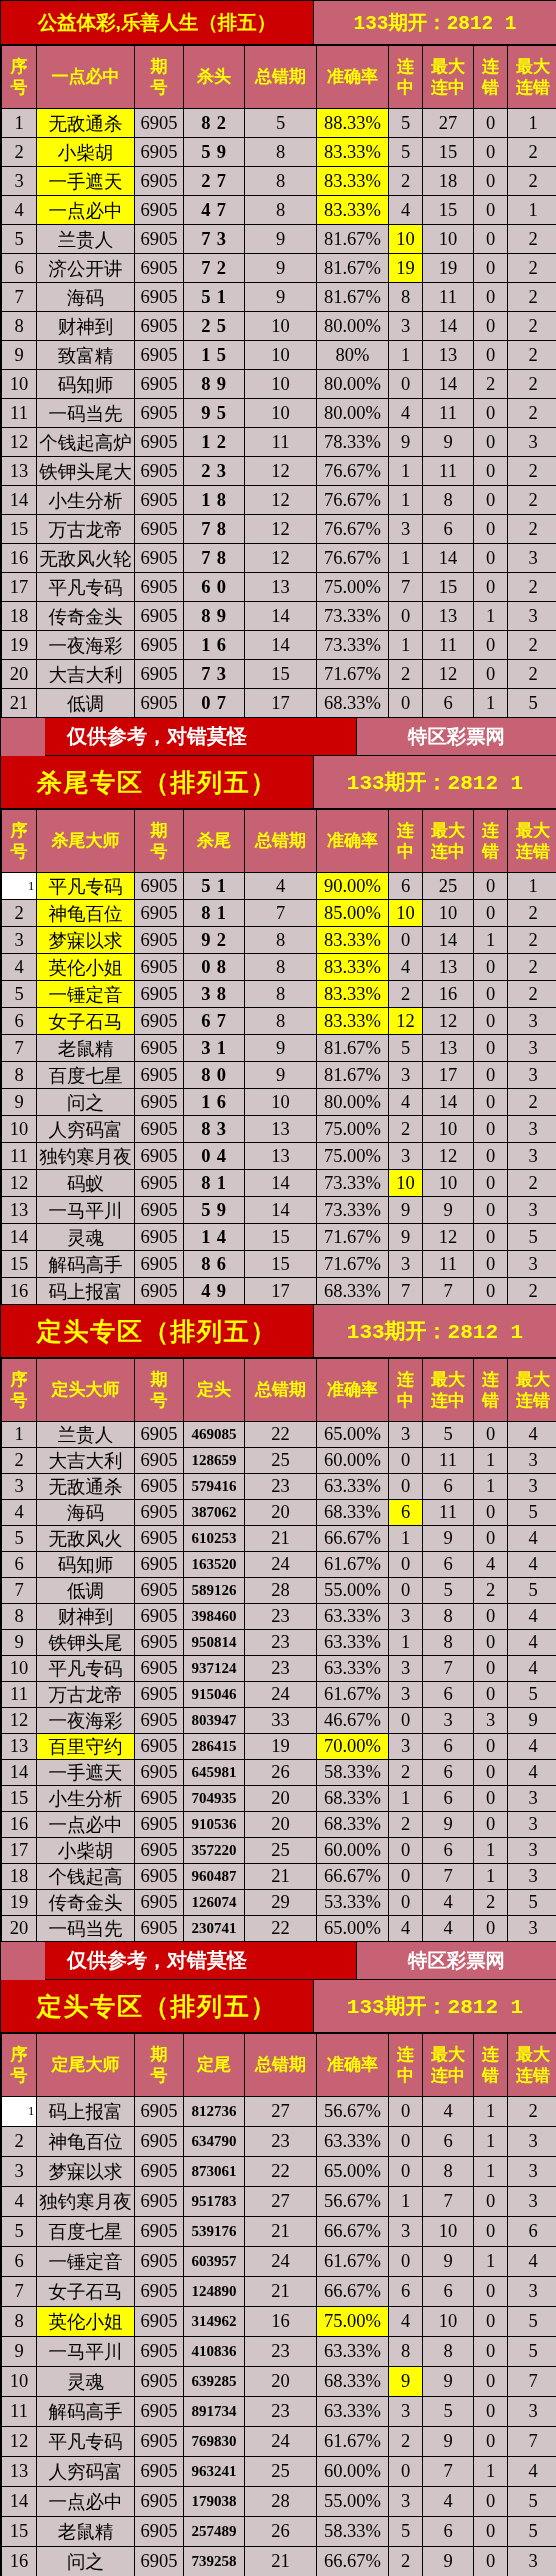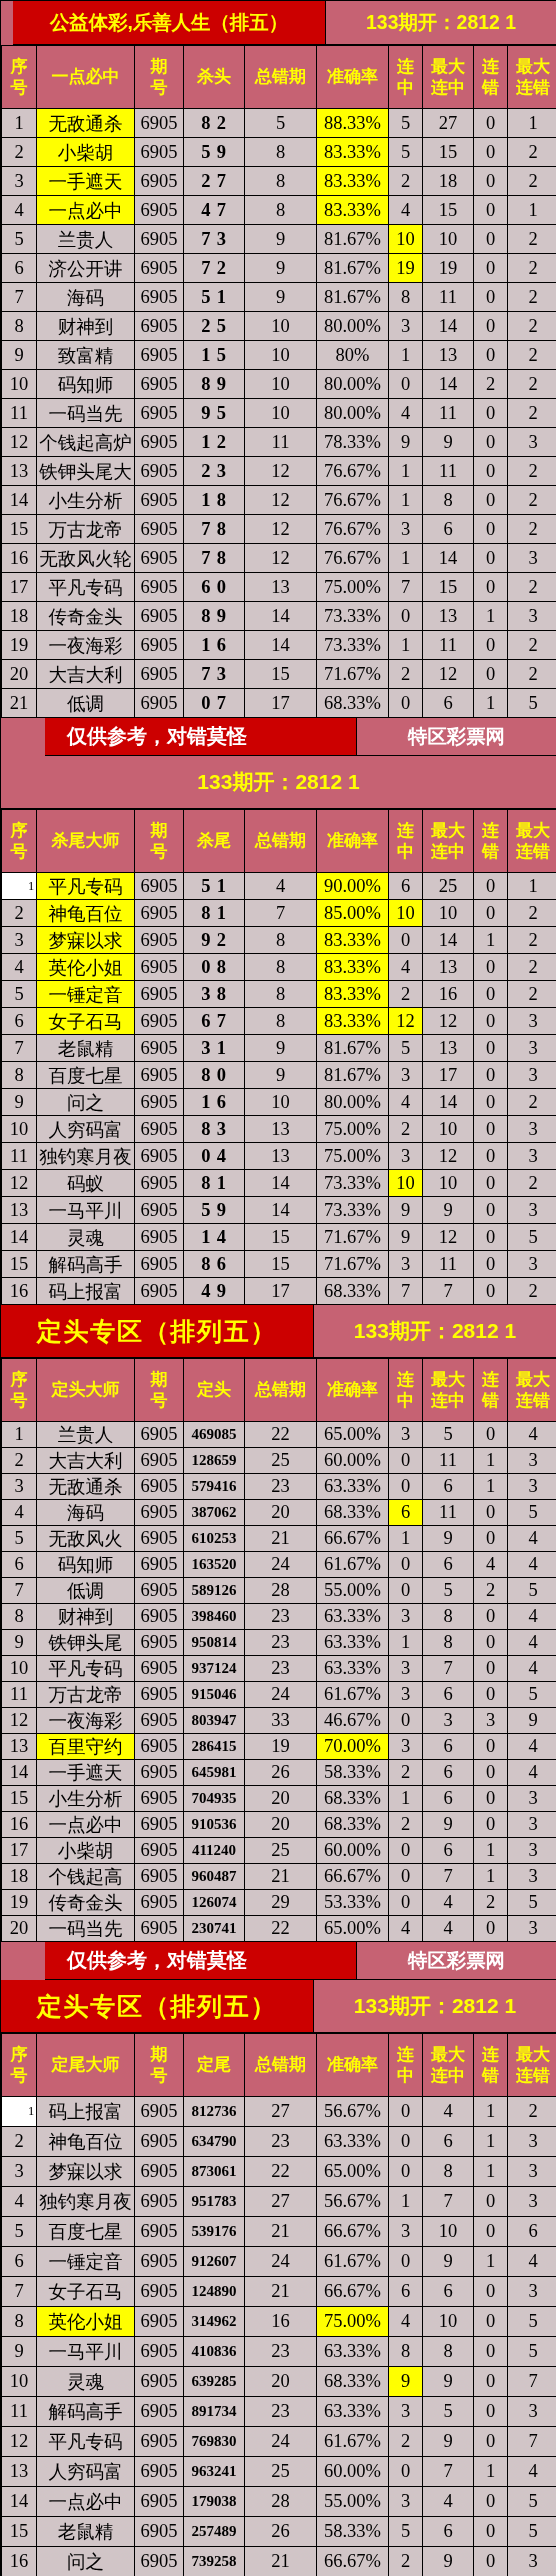"公益体彩,乐善人生（排五）" .bar.small { margin-left: 12px -> none }
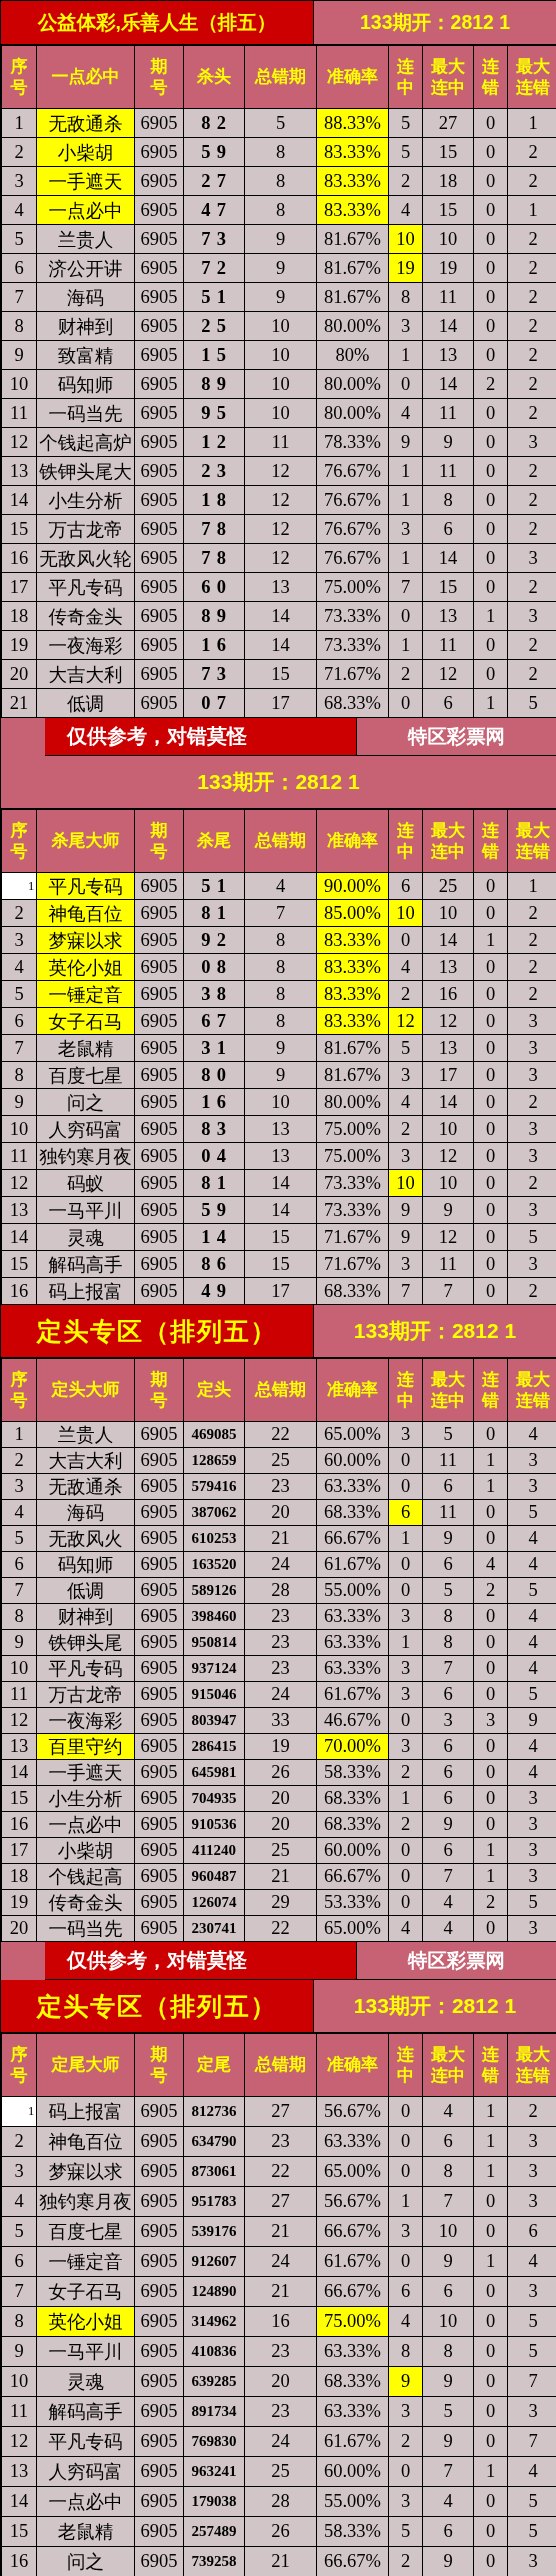"133期开：2812 1" .bar-right { font-family: none -> Liberation Mono, monospace }
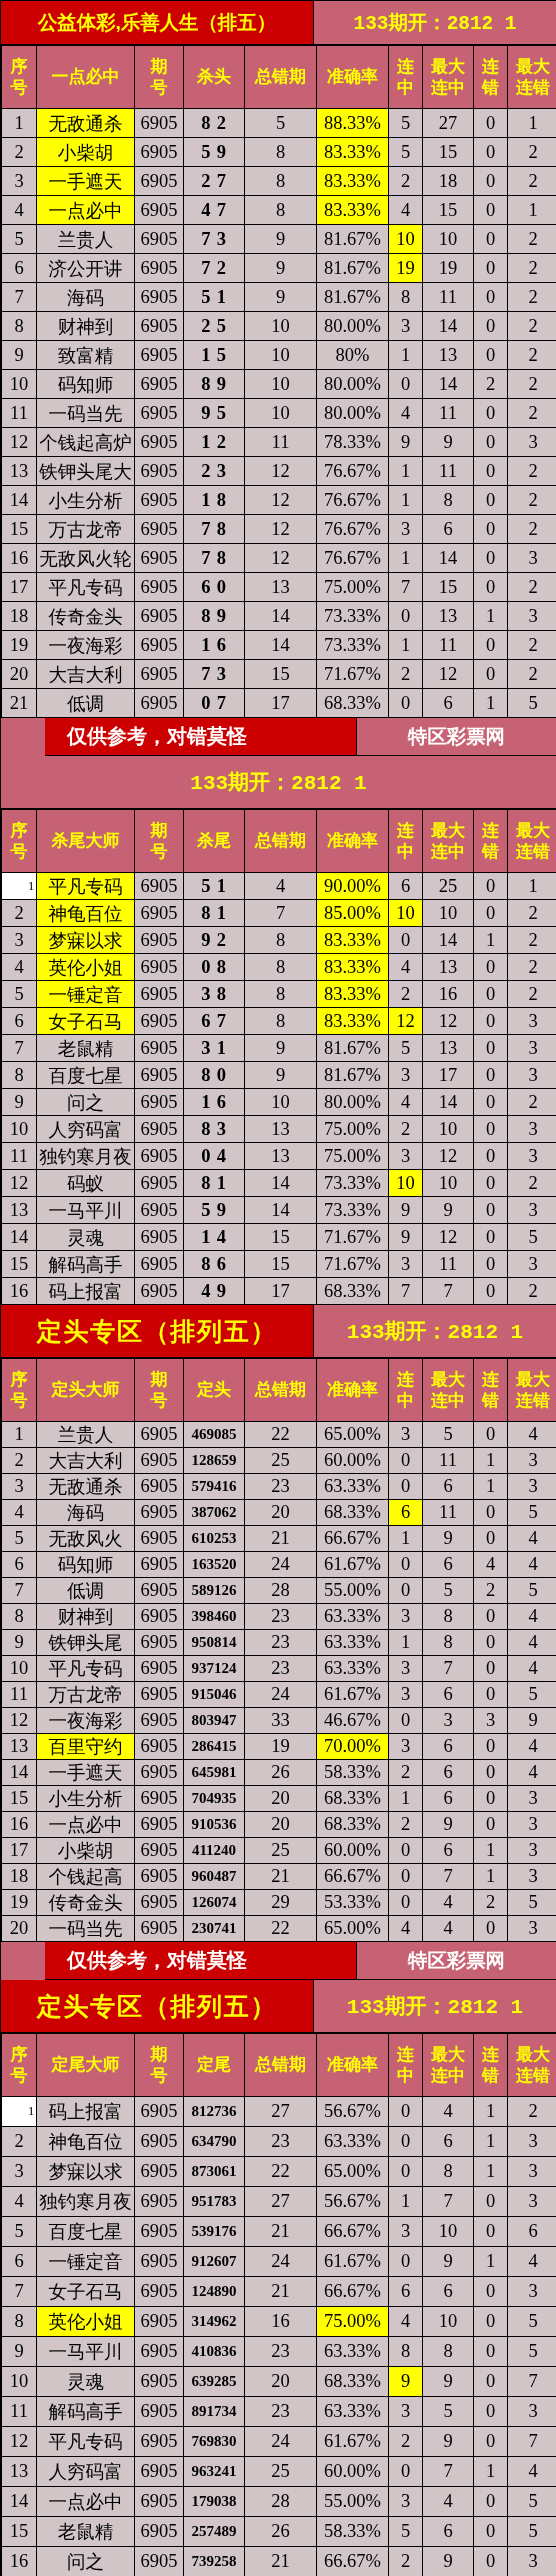"杀尾专区（排列五）" div.bar-left { html: none -> <div>杀尾专区（排列五）</div> }
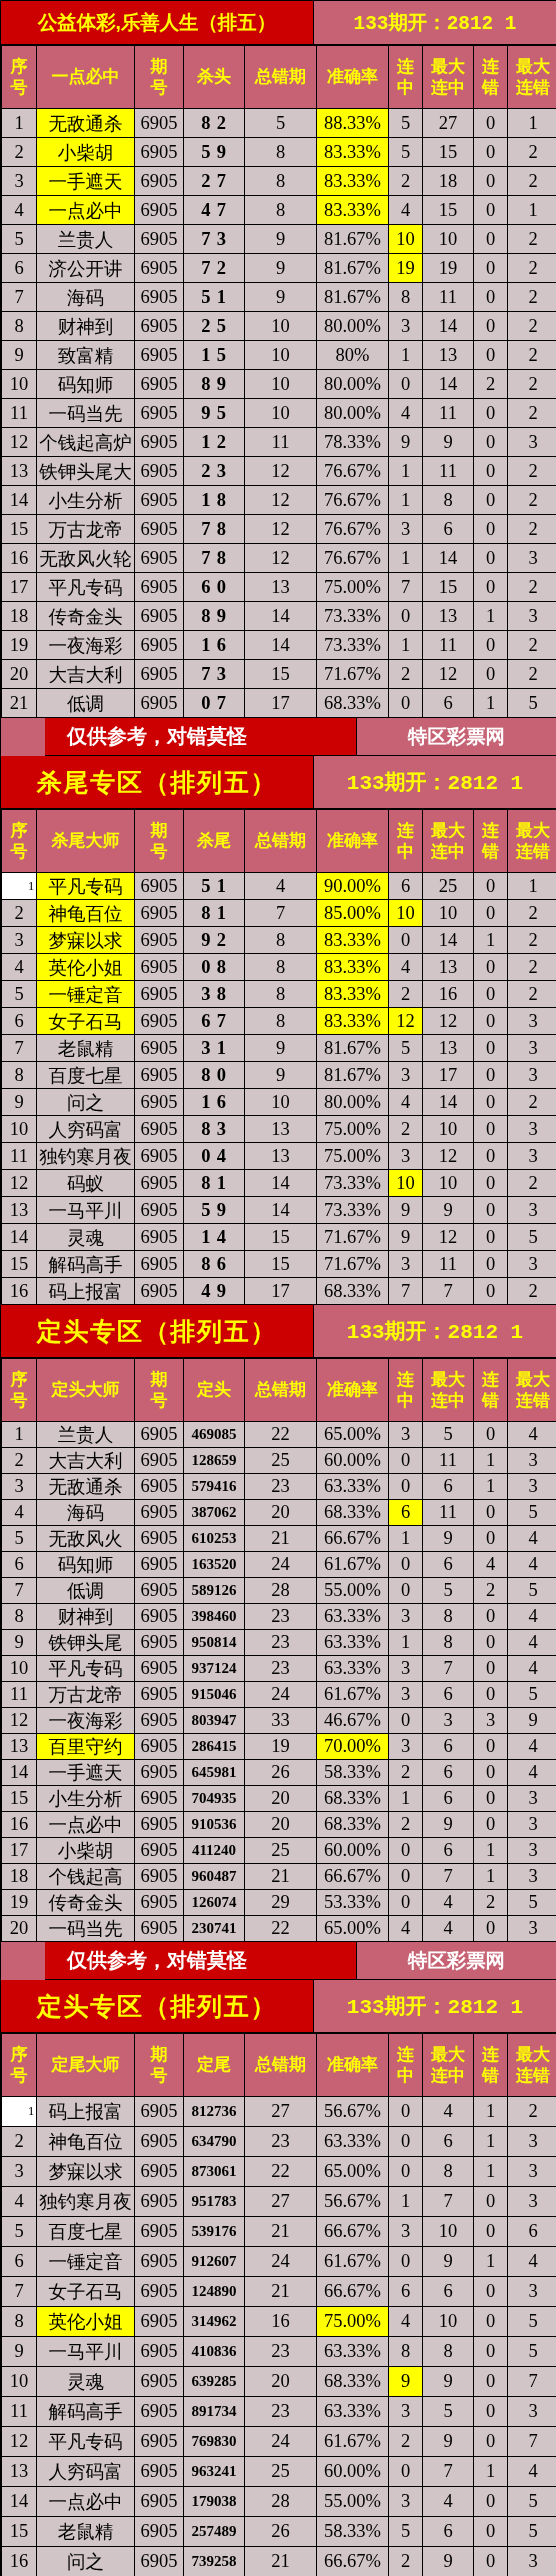"411240" td.c3 { text: 411240 -> 357220 }
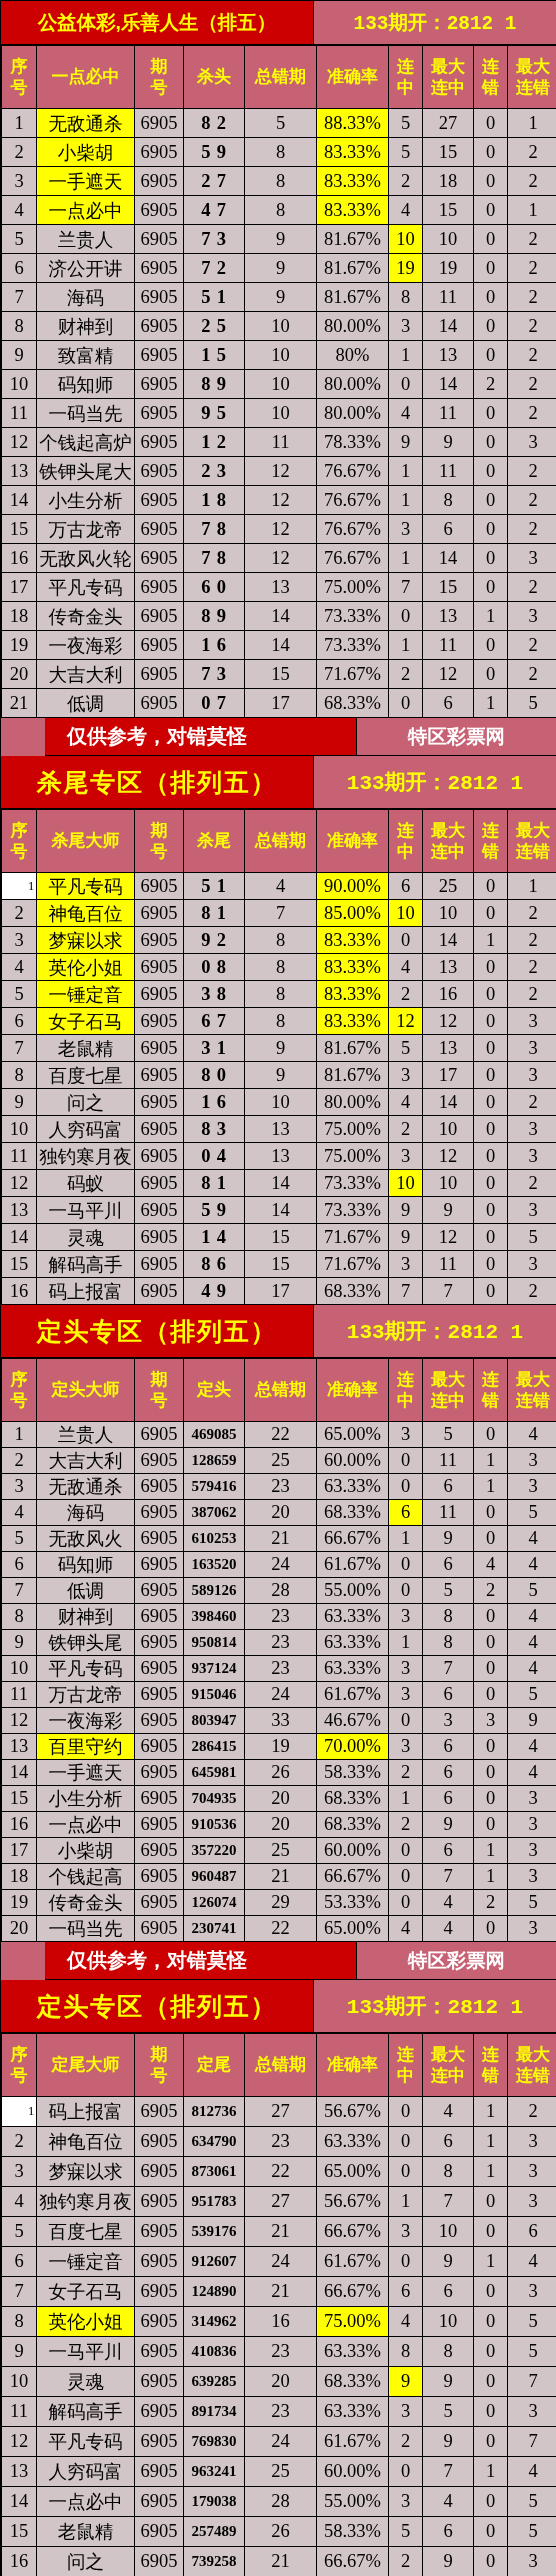"912607" td.c3 { text: 912607 -> 603957 }
